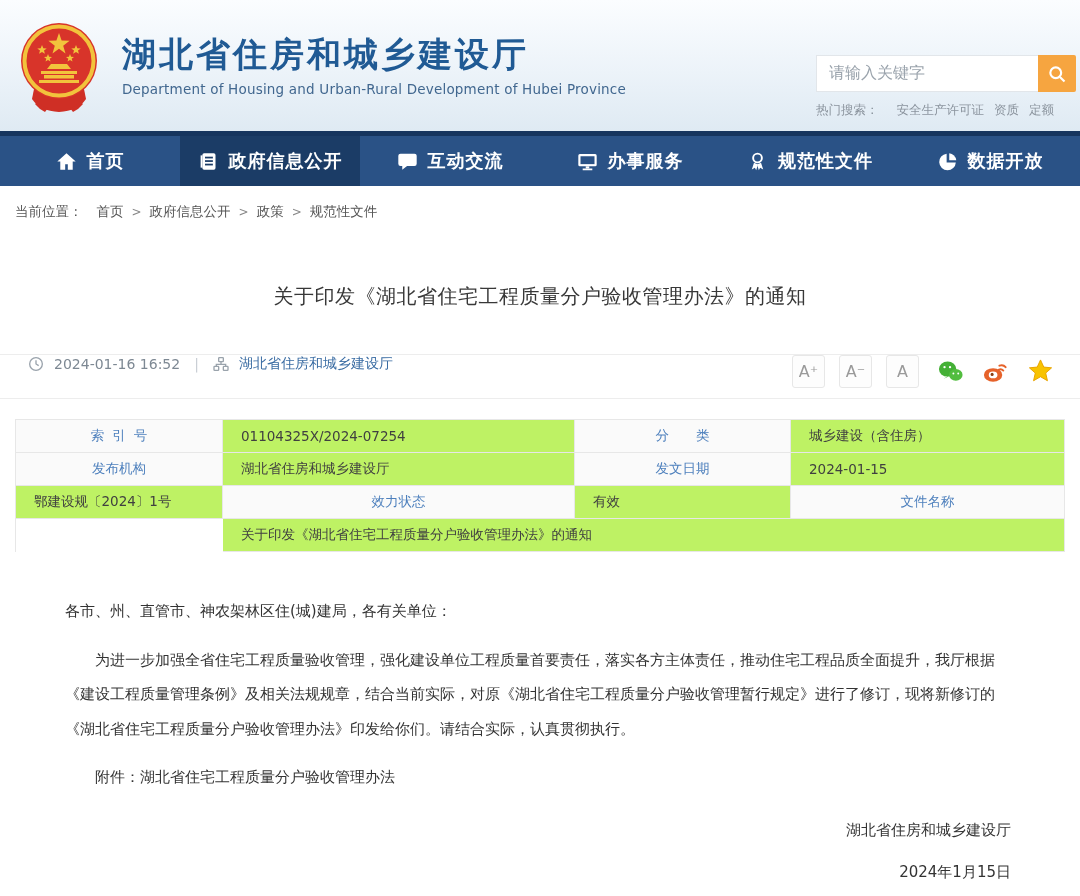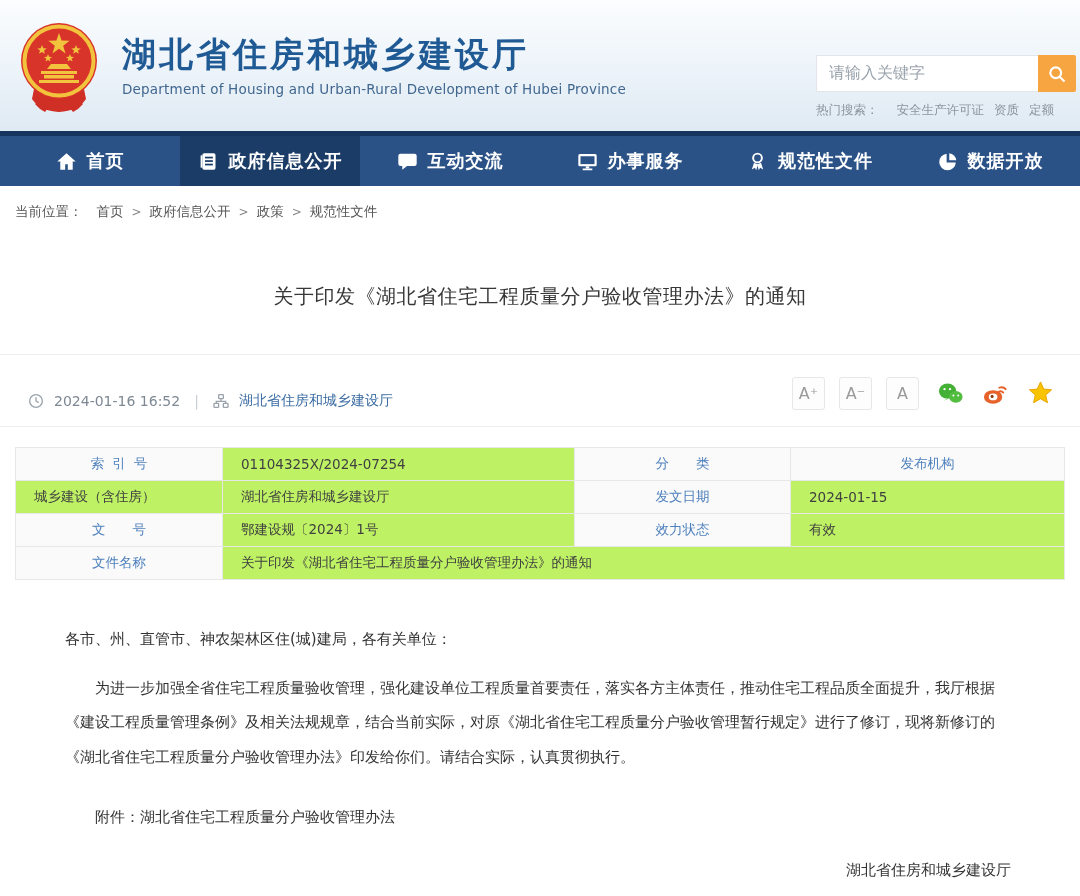"2024-01-16 16:52" .meta-bar { align-items: flex-end -> flex-start; height: 73px -> 45px }
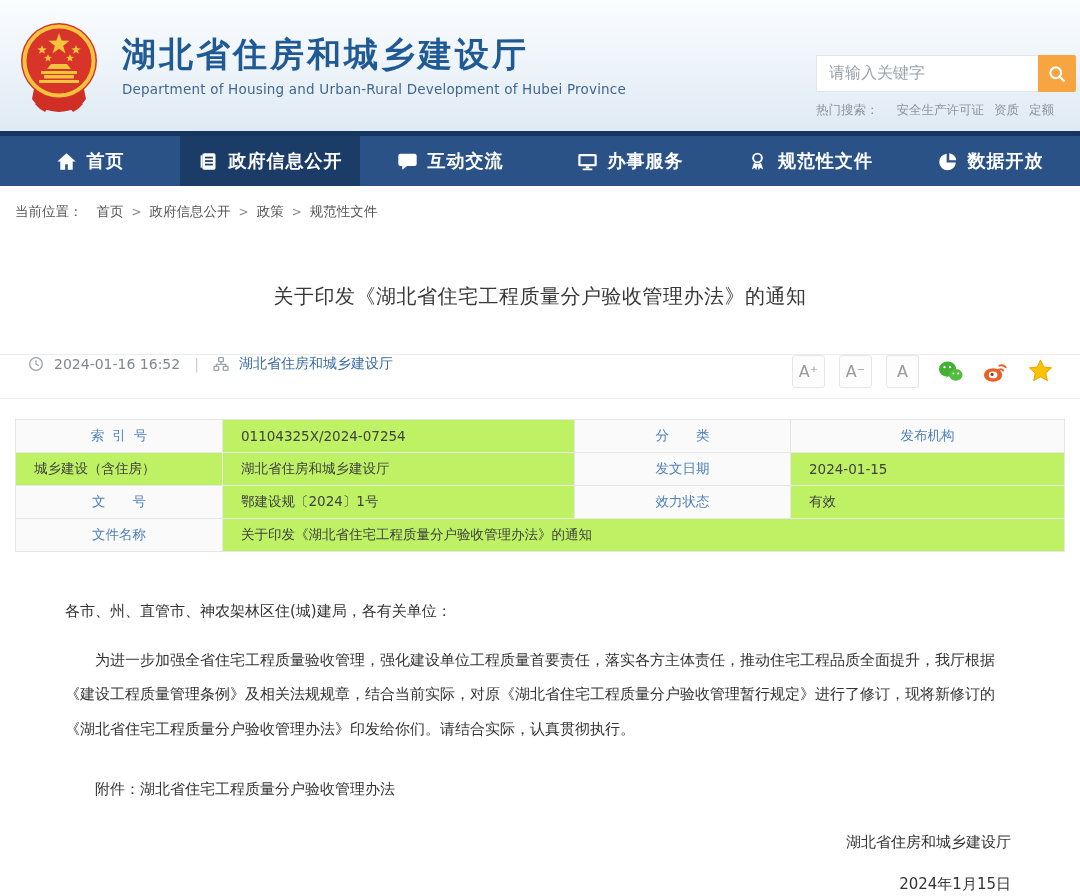"发布机构" div.cell { order: before "城乡建设（含住房）" -> after "城乡建设（含住房）" }
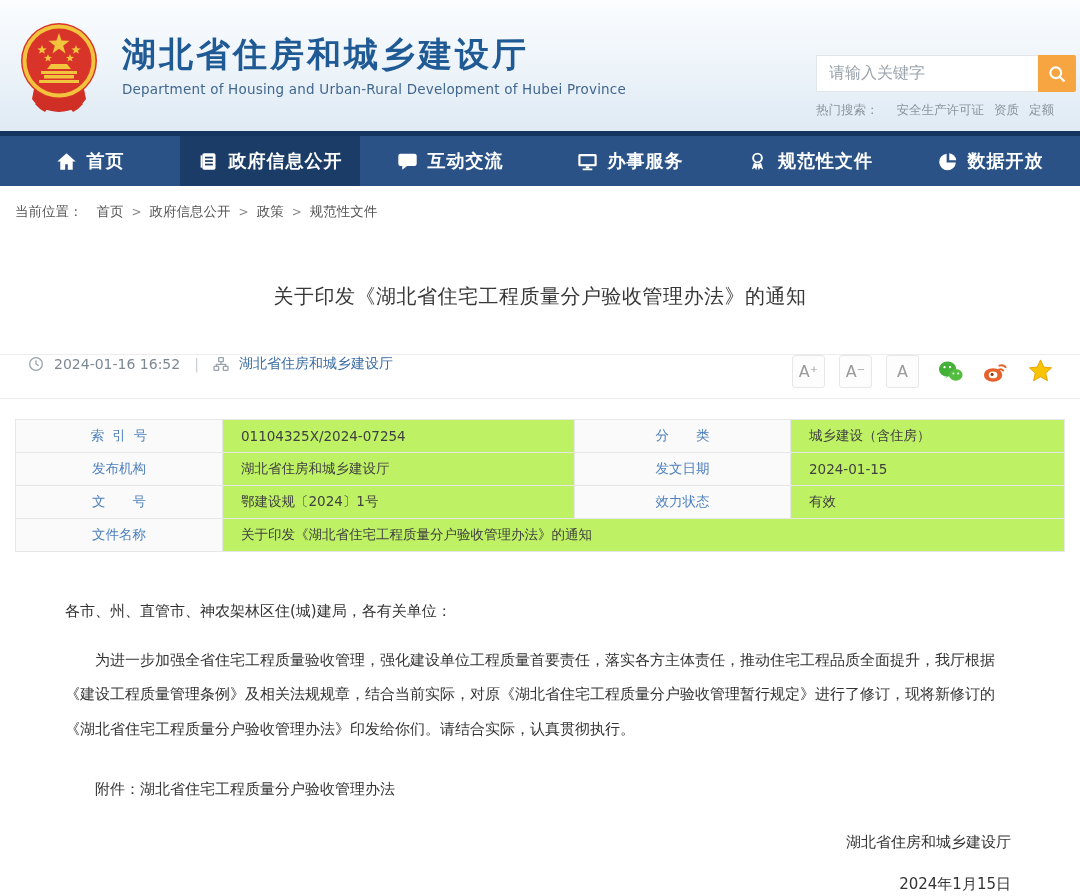"文 号" div.cell { html: <div>文 号</div> -> none }
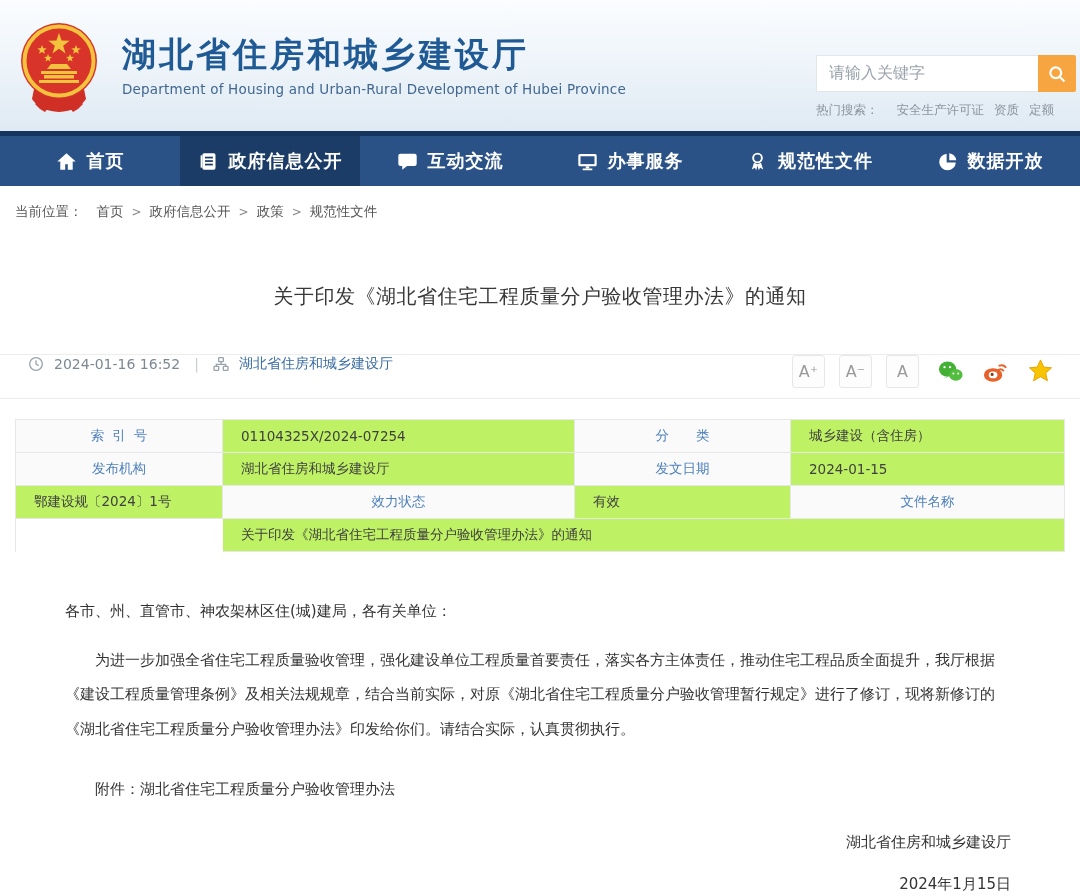"附件：湖北省住宅工程质量分户验收管理办法" .doc-body .attachment { margin-top: 26px -> 14px }
